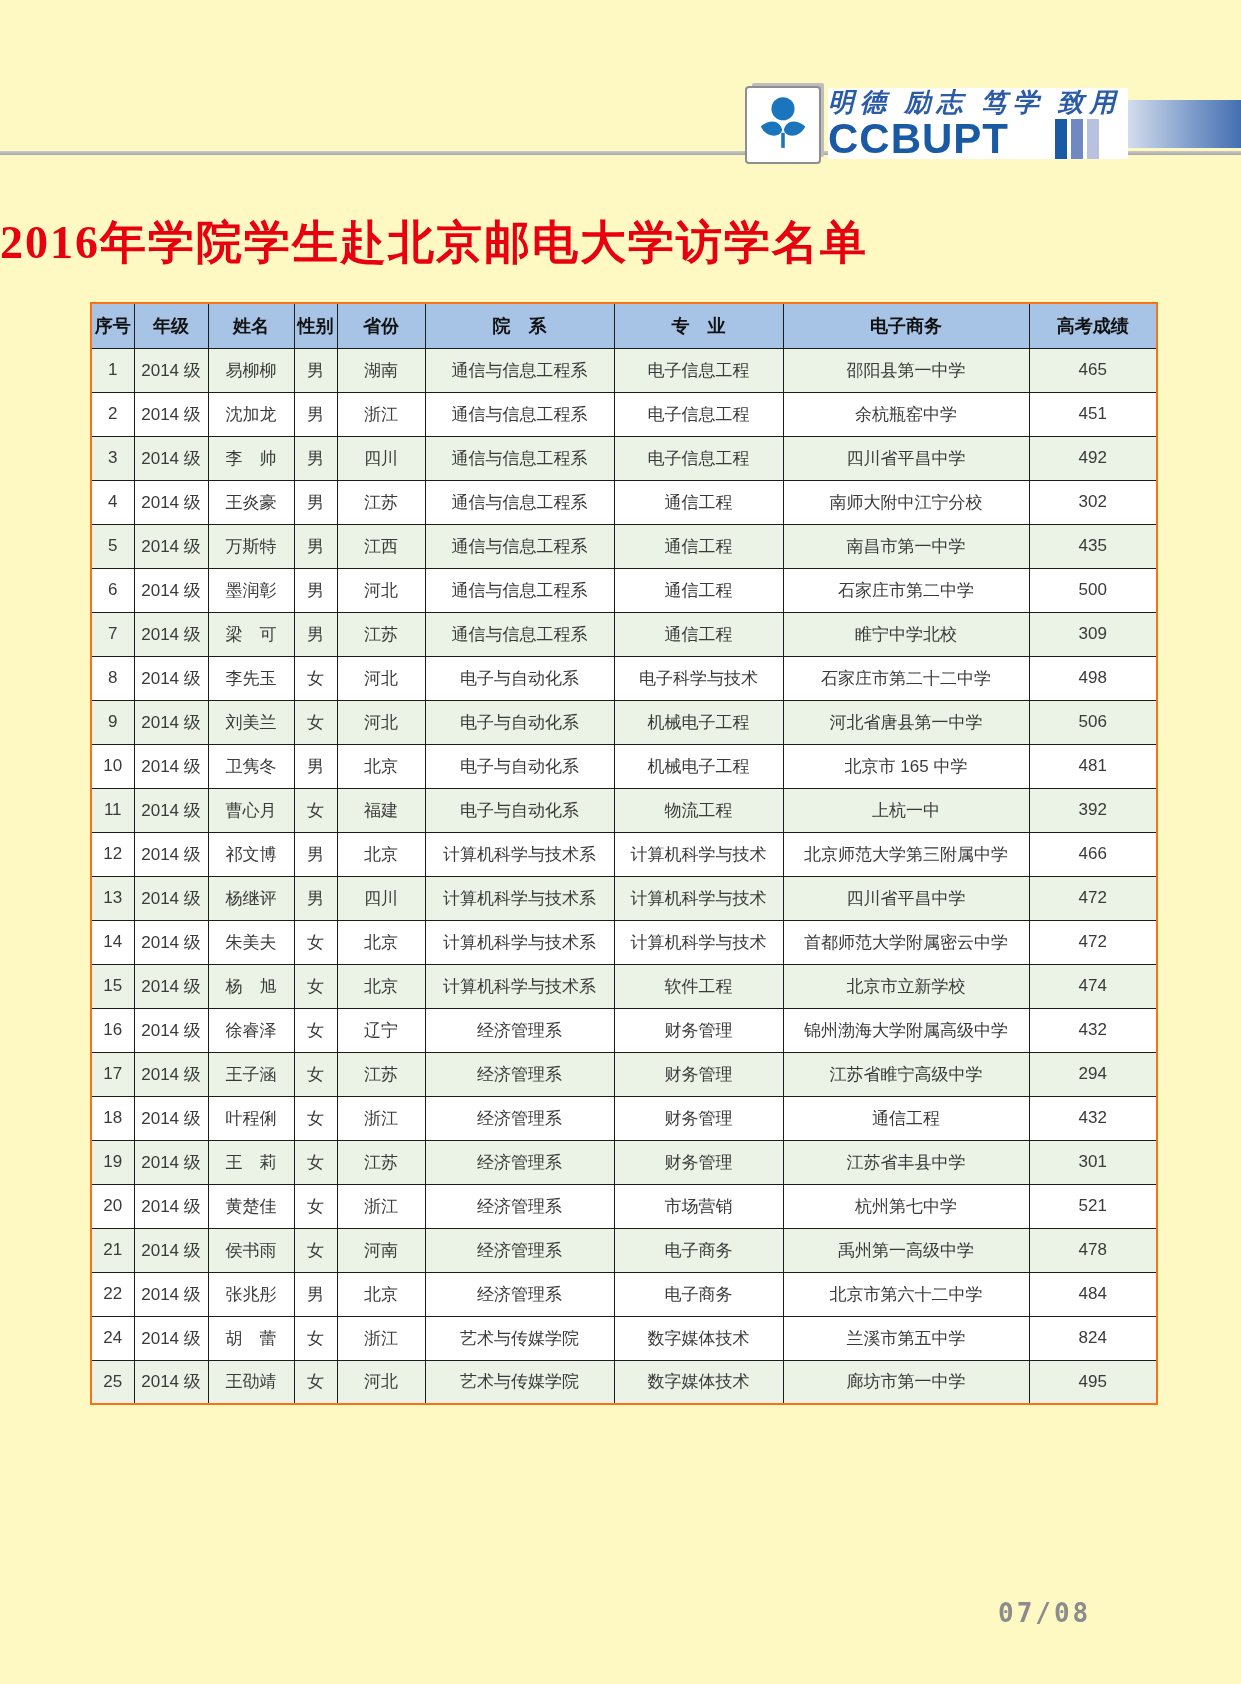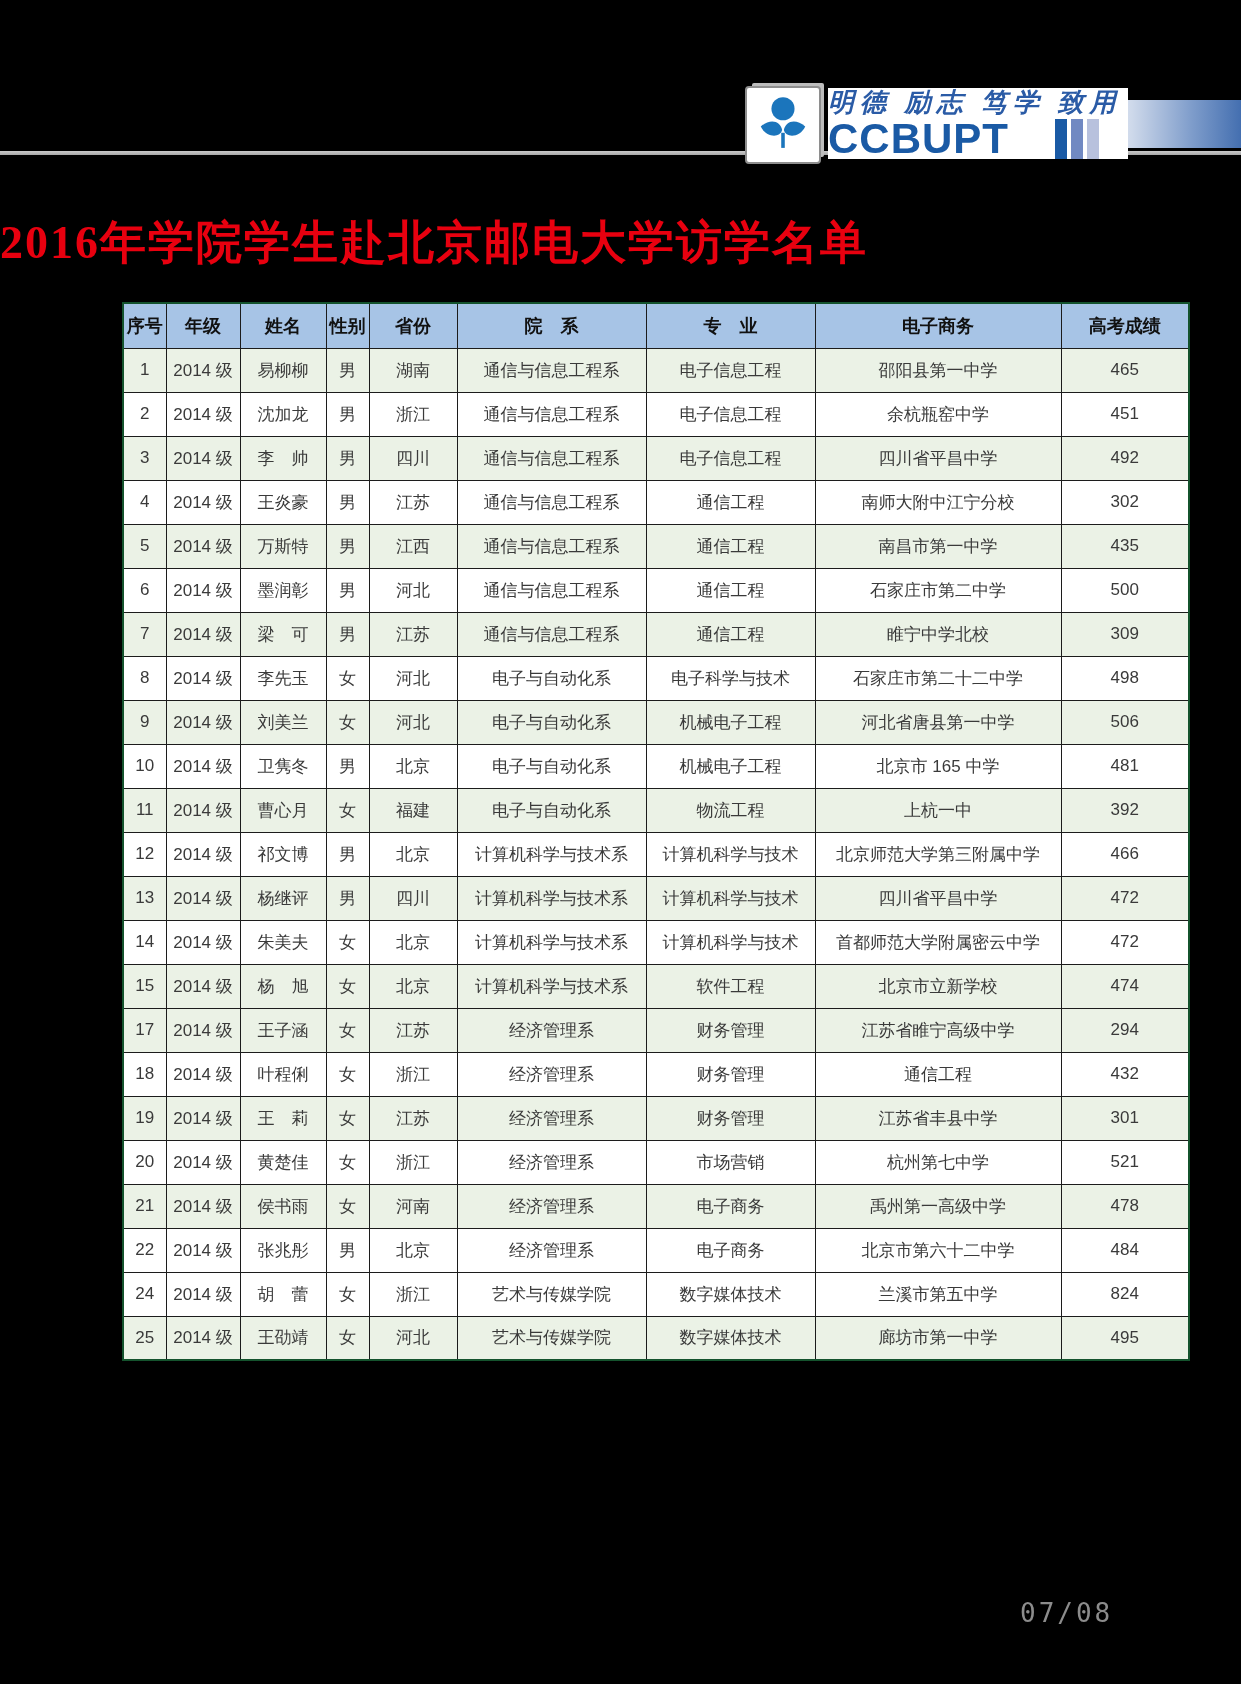"明德 励志 笃学 致用" .page { background: #000000 -> #fef9c3 }
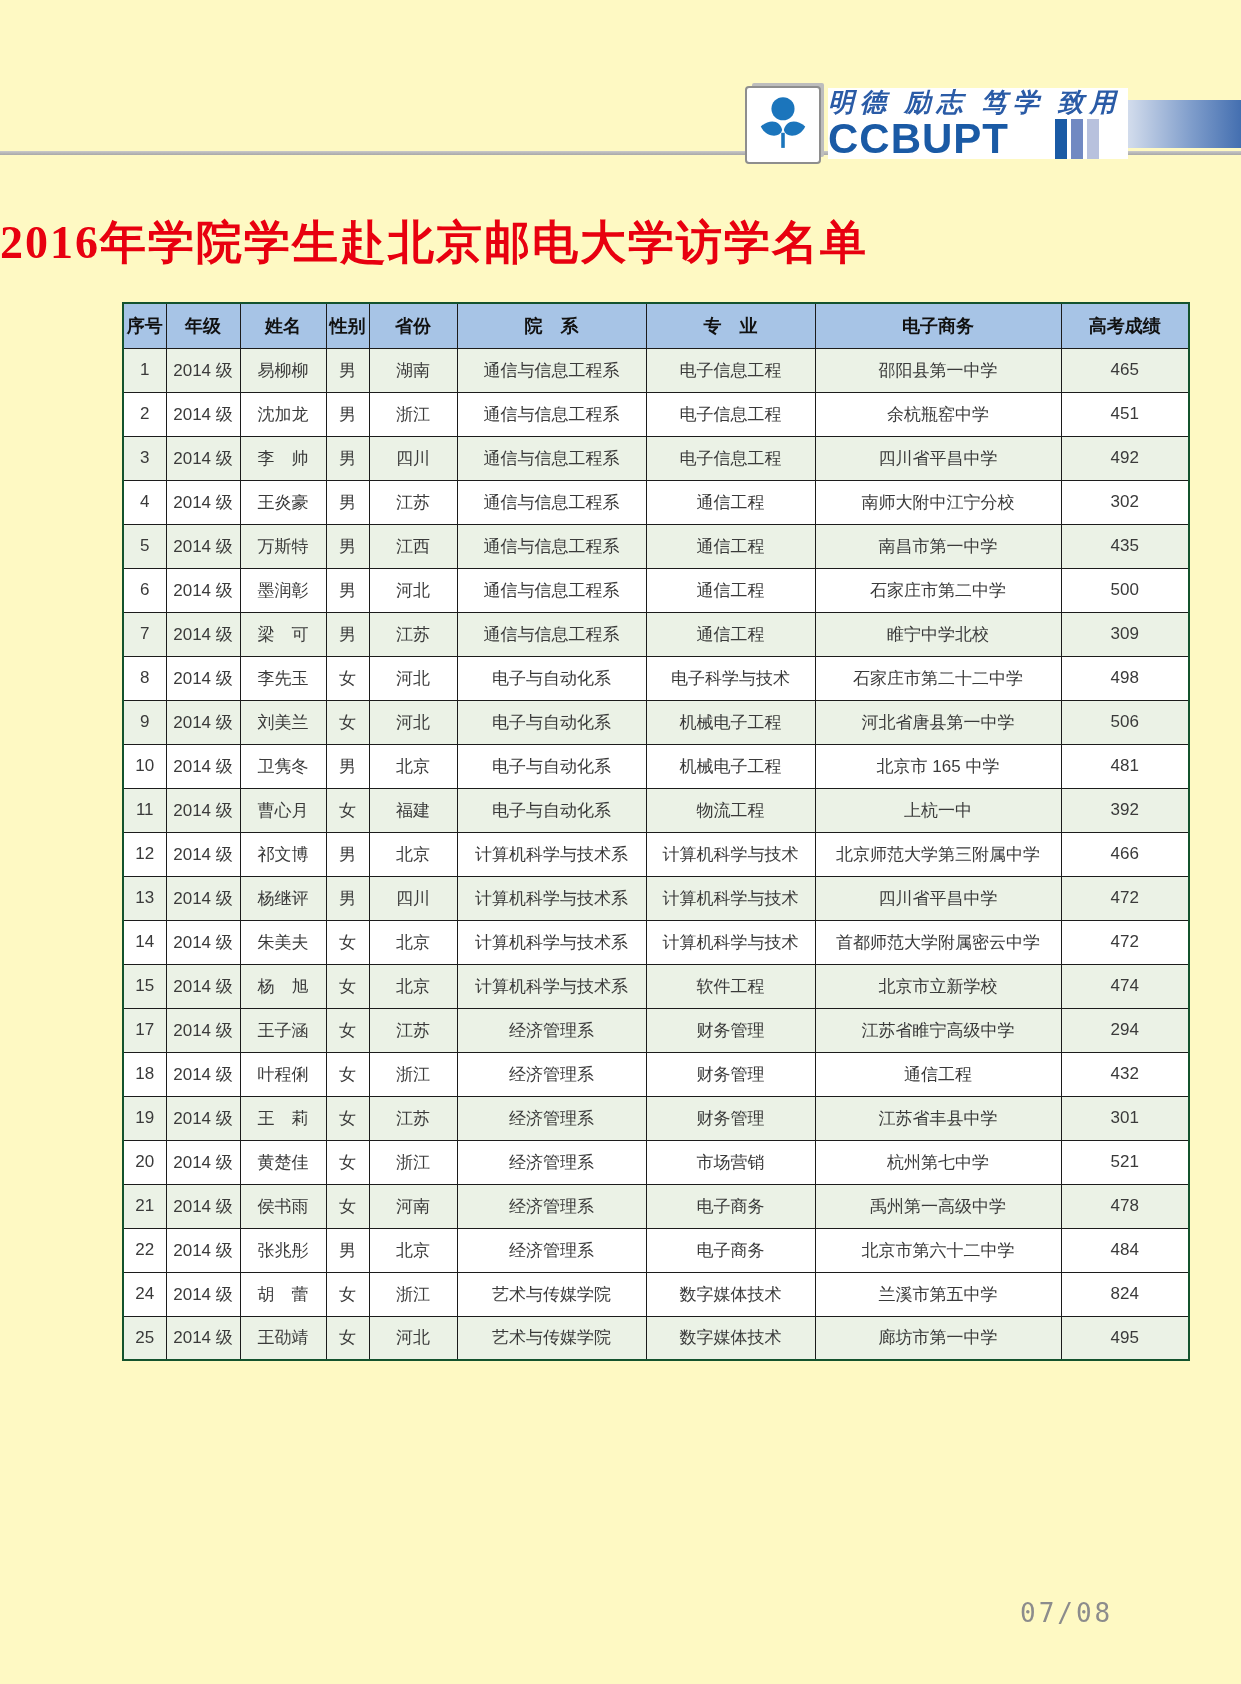"序号" table.roster { border: 2px solid #14532d -> 2px solid #f97316; margin-left: 32px -> none }
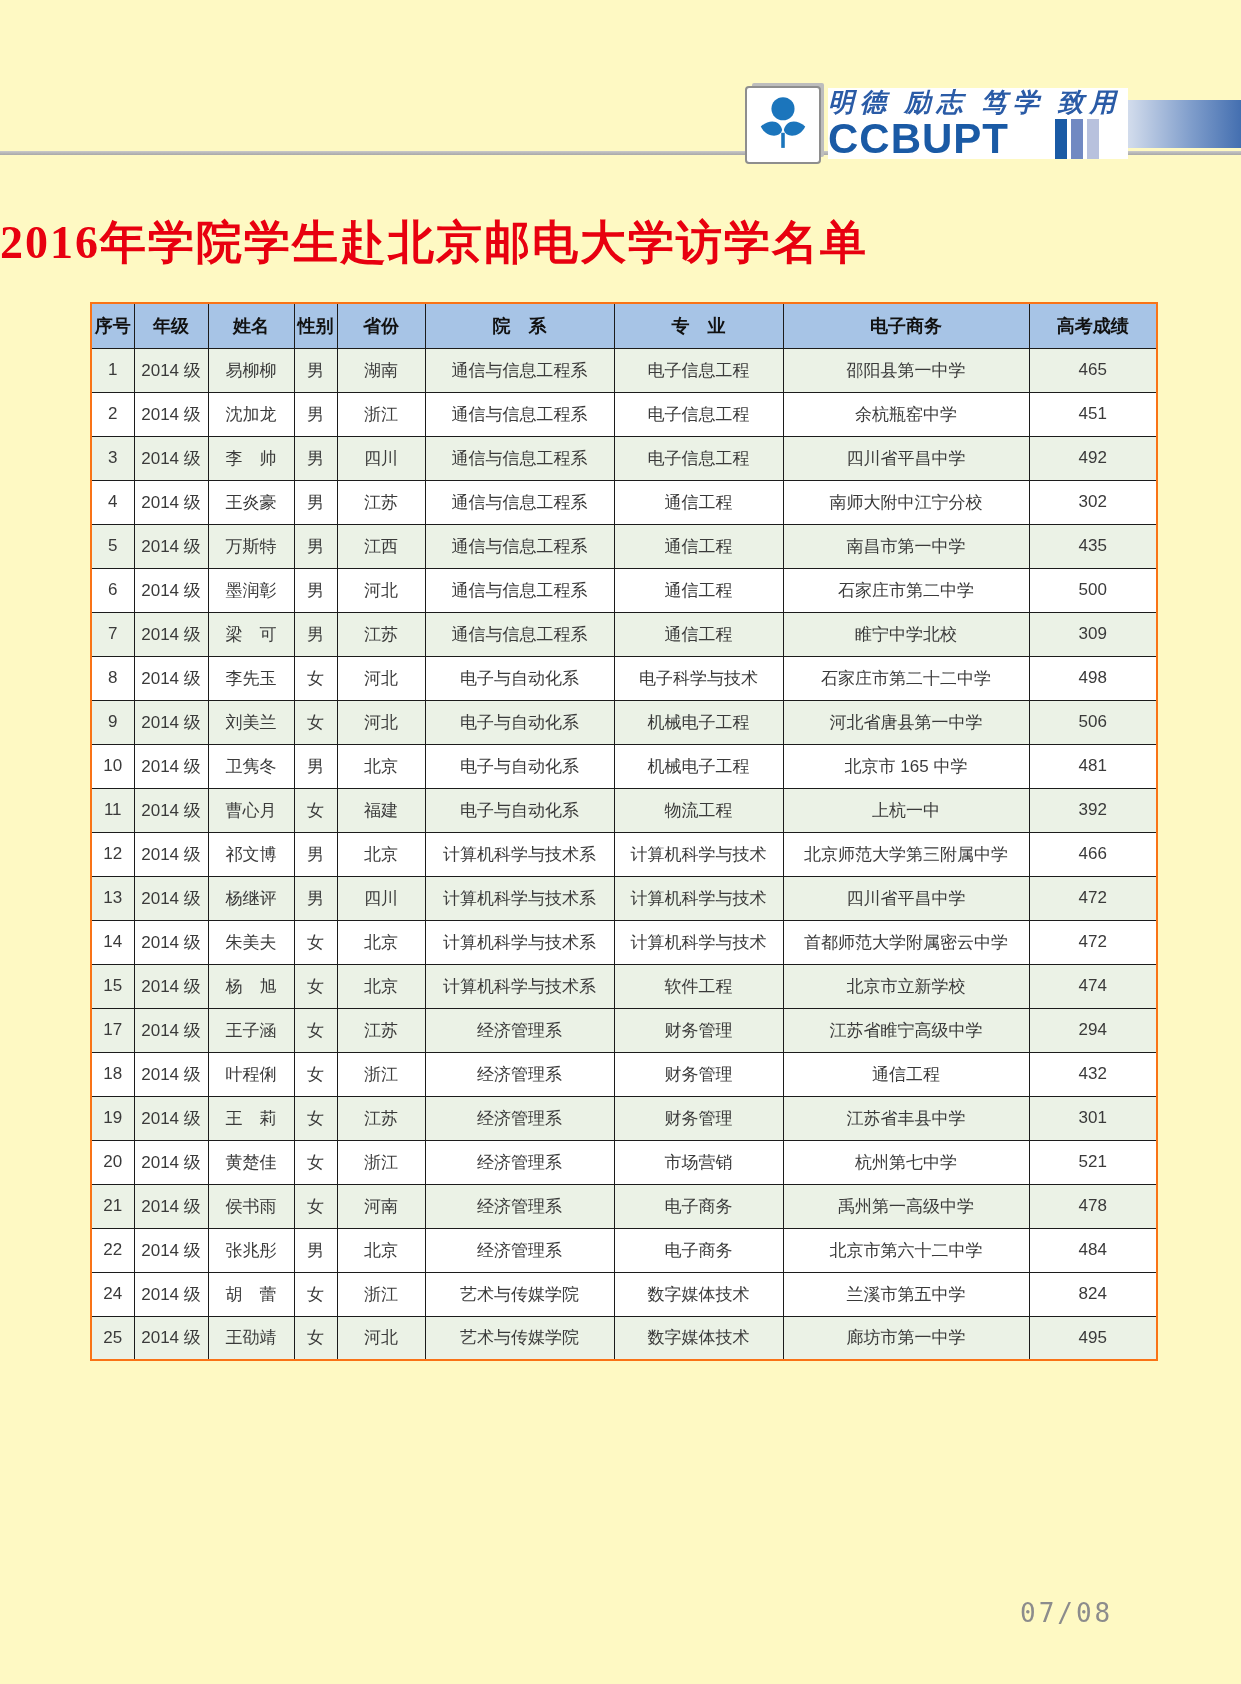"16" tr.white { html: none -> <tr> <td>16</td> <td>2014 级</td> <td>徐睿泽</td> <td>女</td> <td>辽宁</td> <td>经济管理系</td> <td>财务管理</td> <td>锦州渤海大学附属高级中学</td> <td>432</td> </tr> }
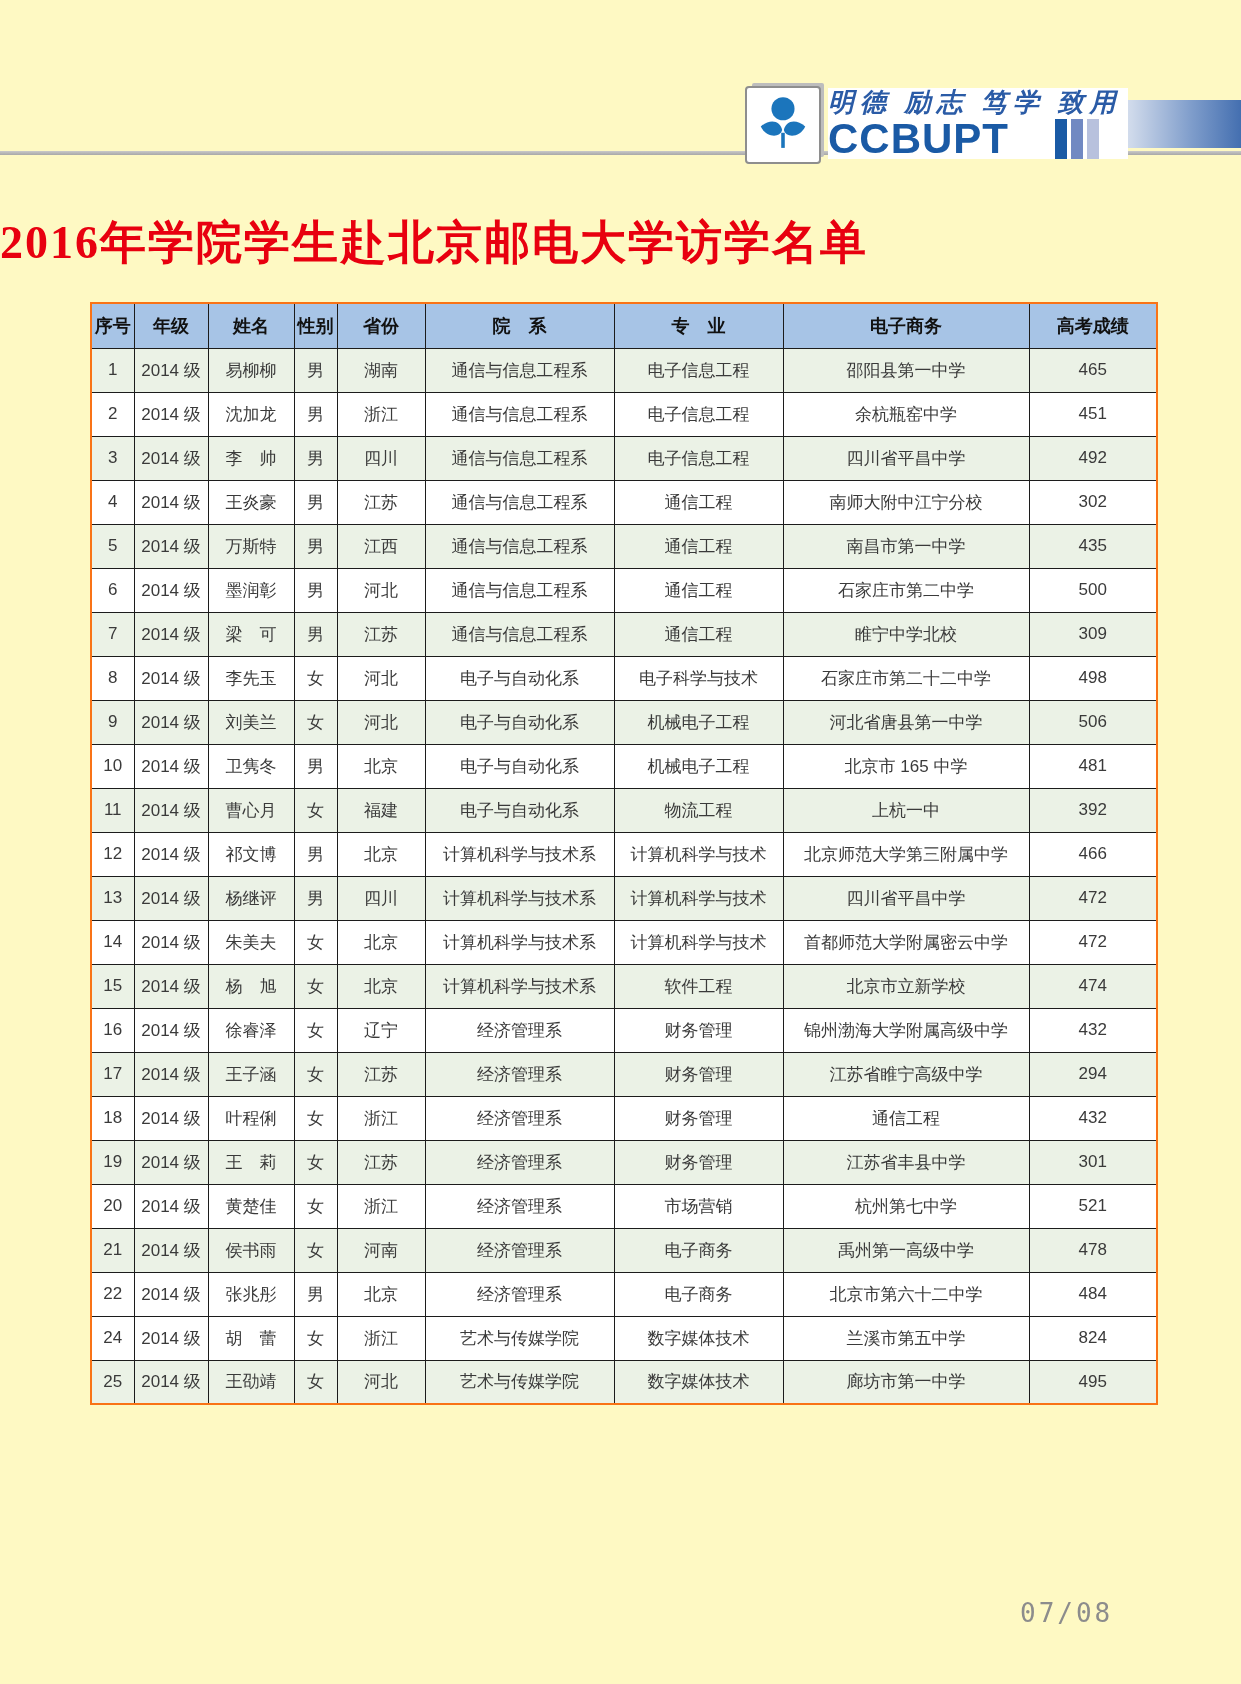"07/08" .page-number { font-weight: none -> bold; left: 1020px -> 998px }
